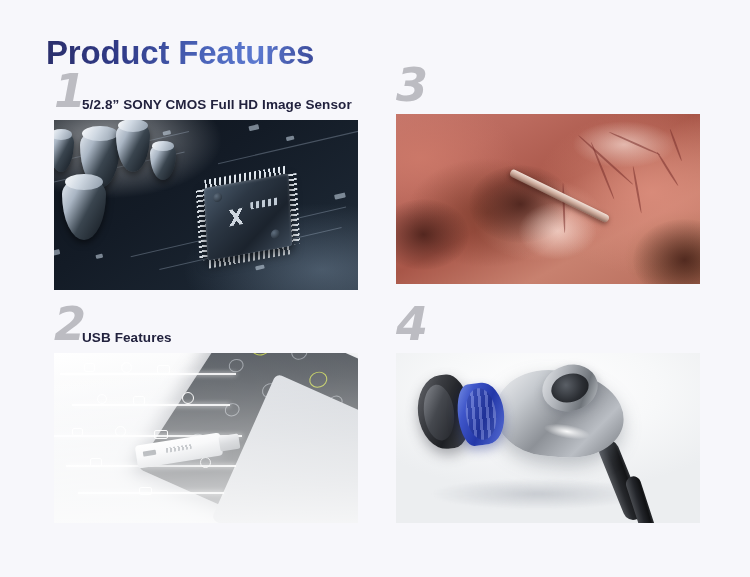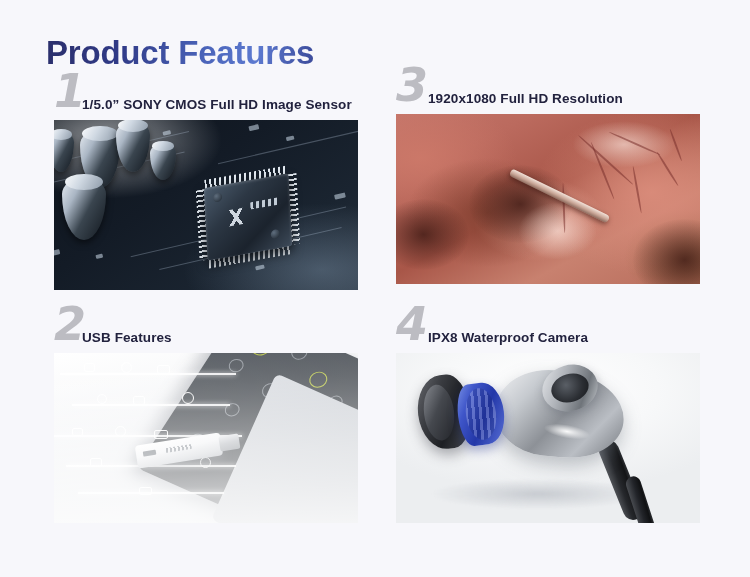"1/5.0” SONY CMOS Full HD" span.feature-label { text: 1/5.0 -> 5/2.8 }
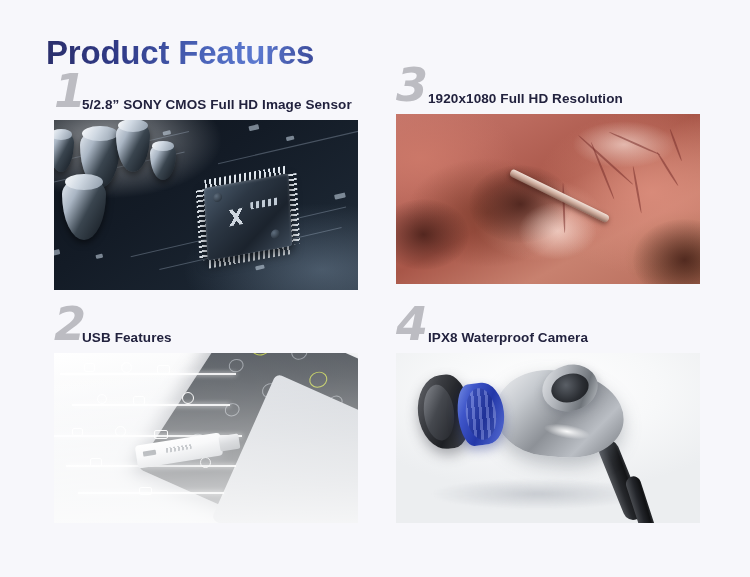"1920x1080 Full HD Resolution" span.feature-label { html: <span>1920x1080 Full HD Resolution</span> -> none }
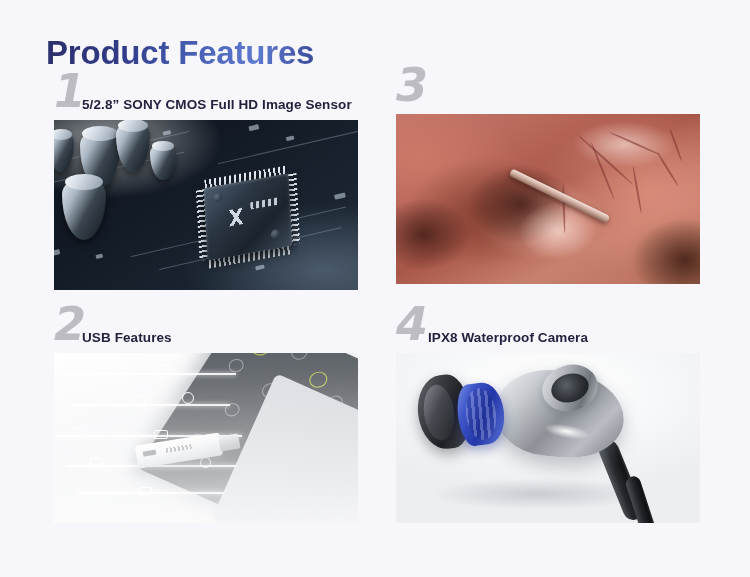"IPX8 Waterproof Camera" span.feature-label { html: <span>IPX8 Waterproof Camera</span> -> none }
